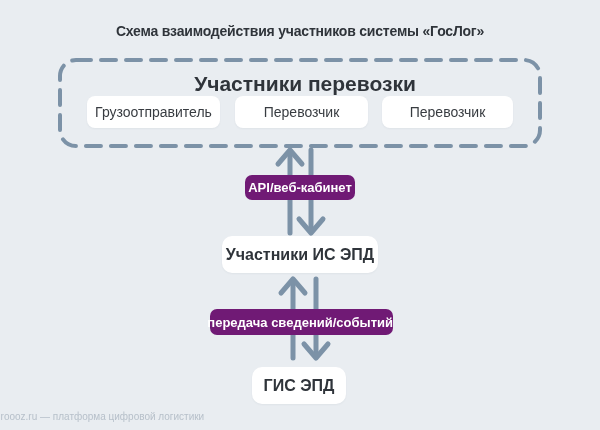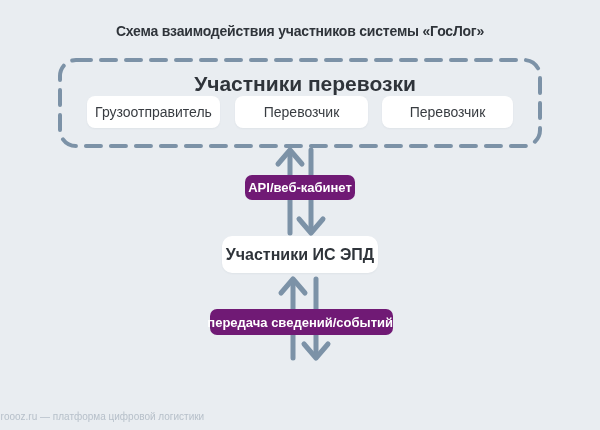"ГИС ЭПД" div.node { html: none -> <div> <span>ГИС ЭПД</span> </div> }
